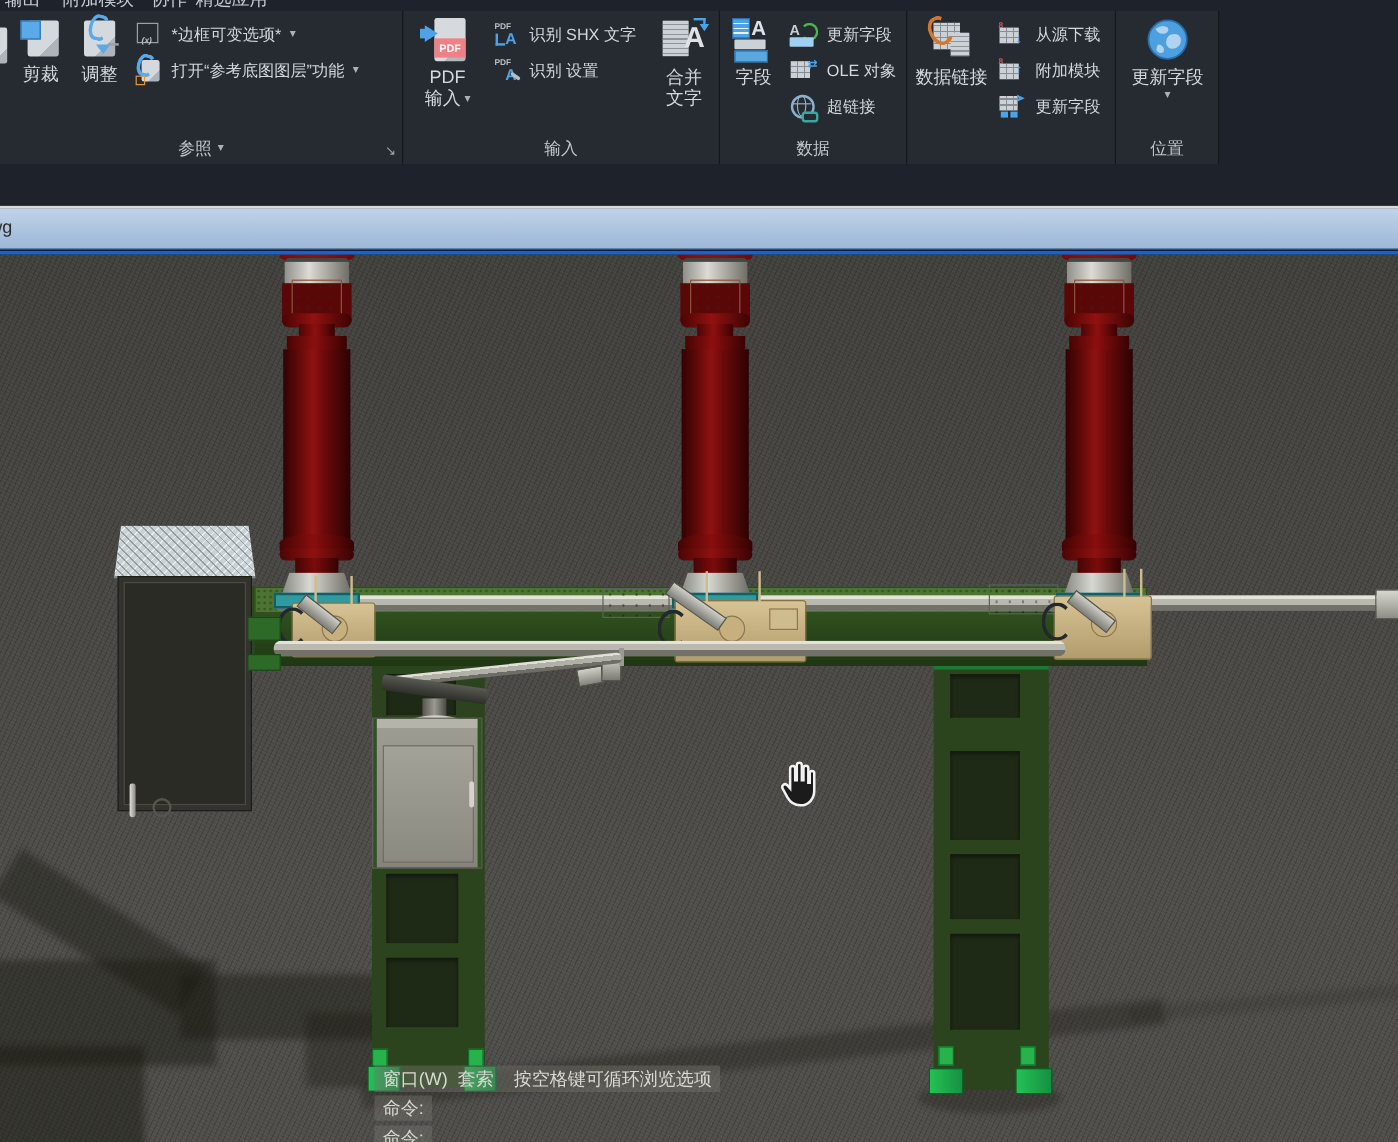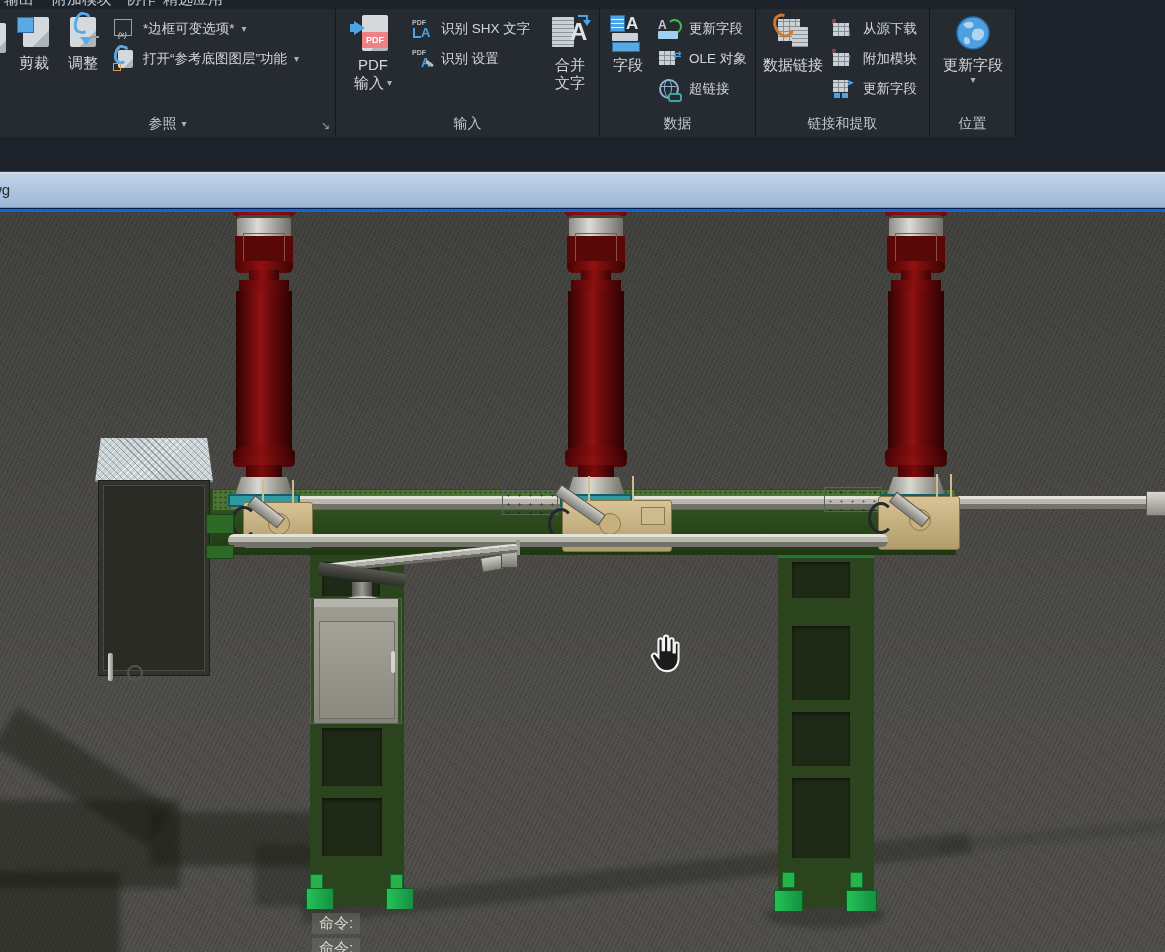"链接和提取" div.pFoot { html: <div> <span>链接和提取</span> </div> -> none }
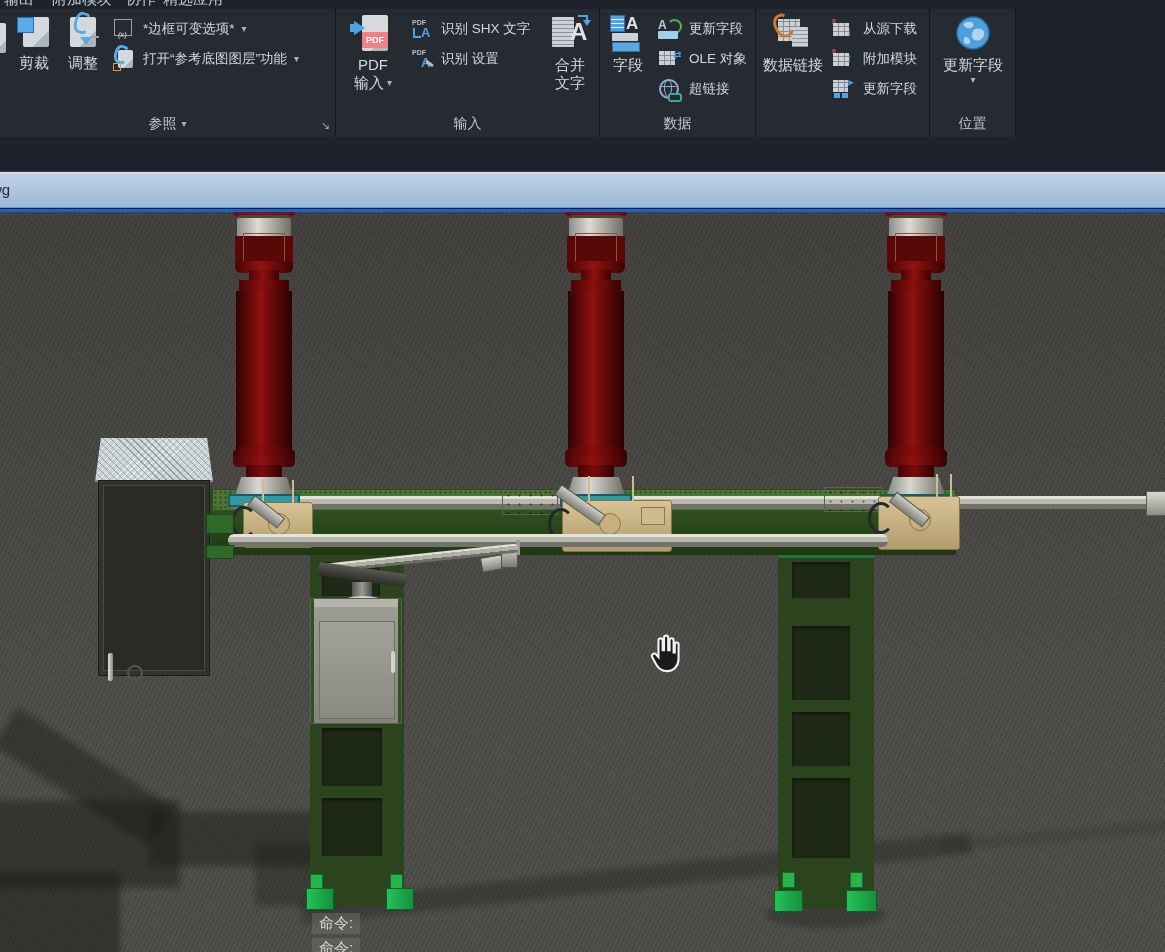"窗口(W) 套索 按空格键可循环浏览选项" div.cmdRow { html: none -> <div> <span>窗口(W) 套索 按空格键可循环浏览选项</span> </div> }
